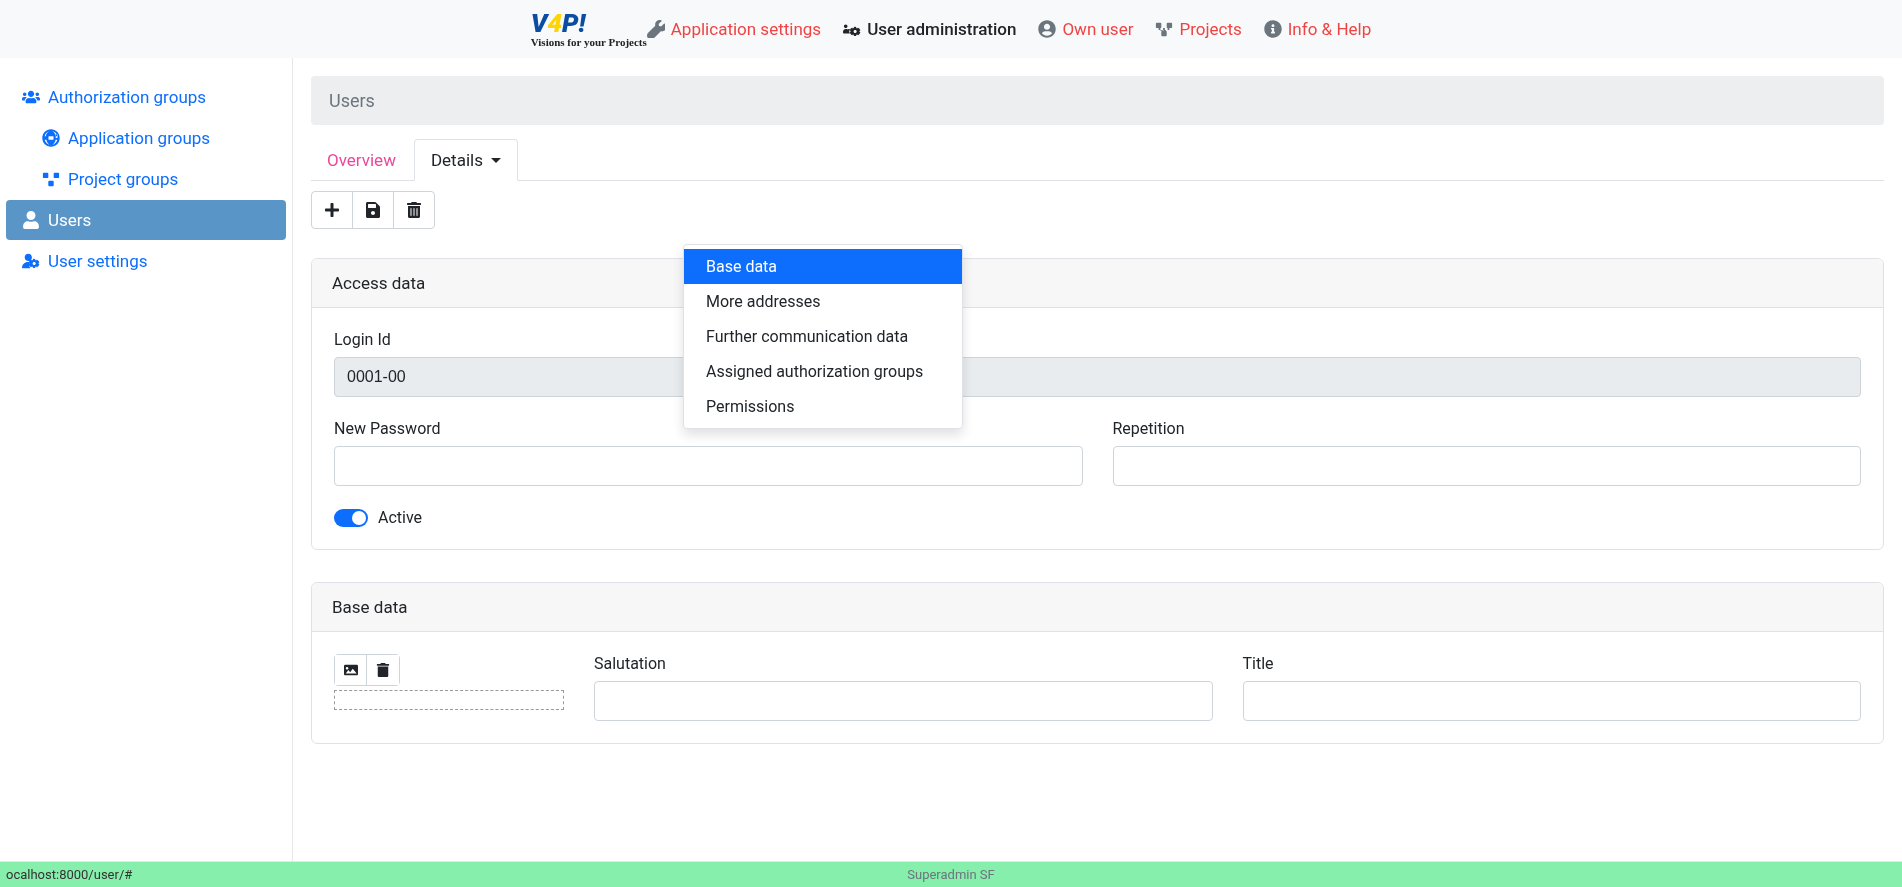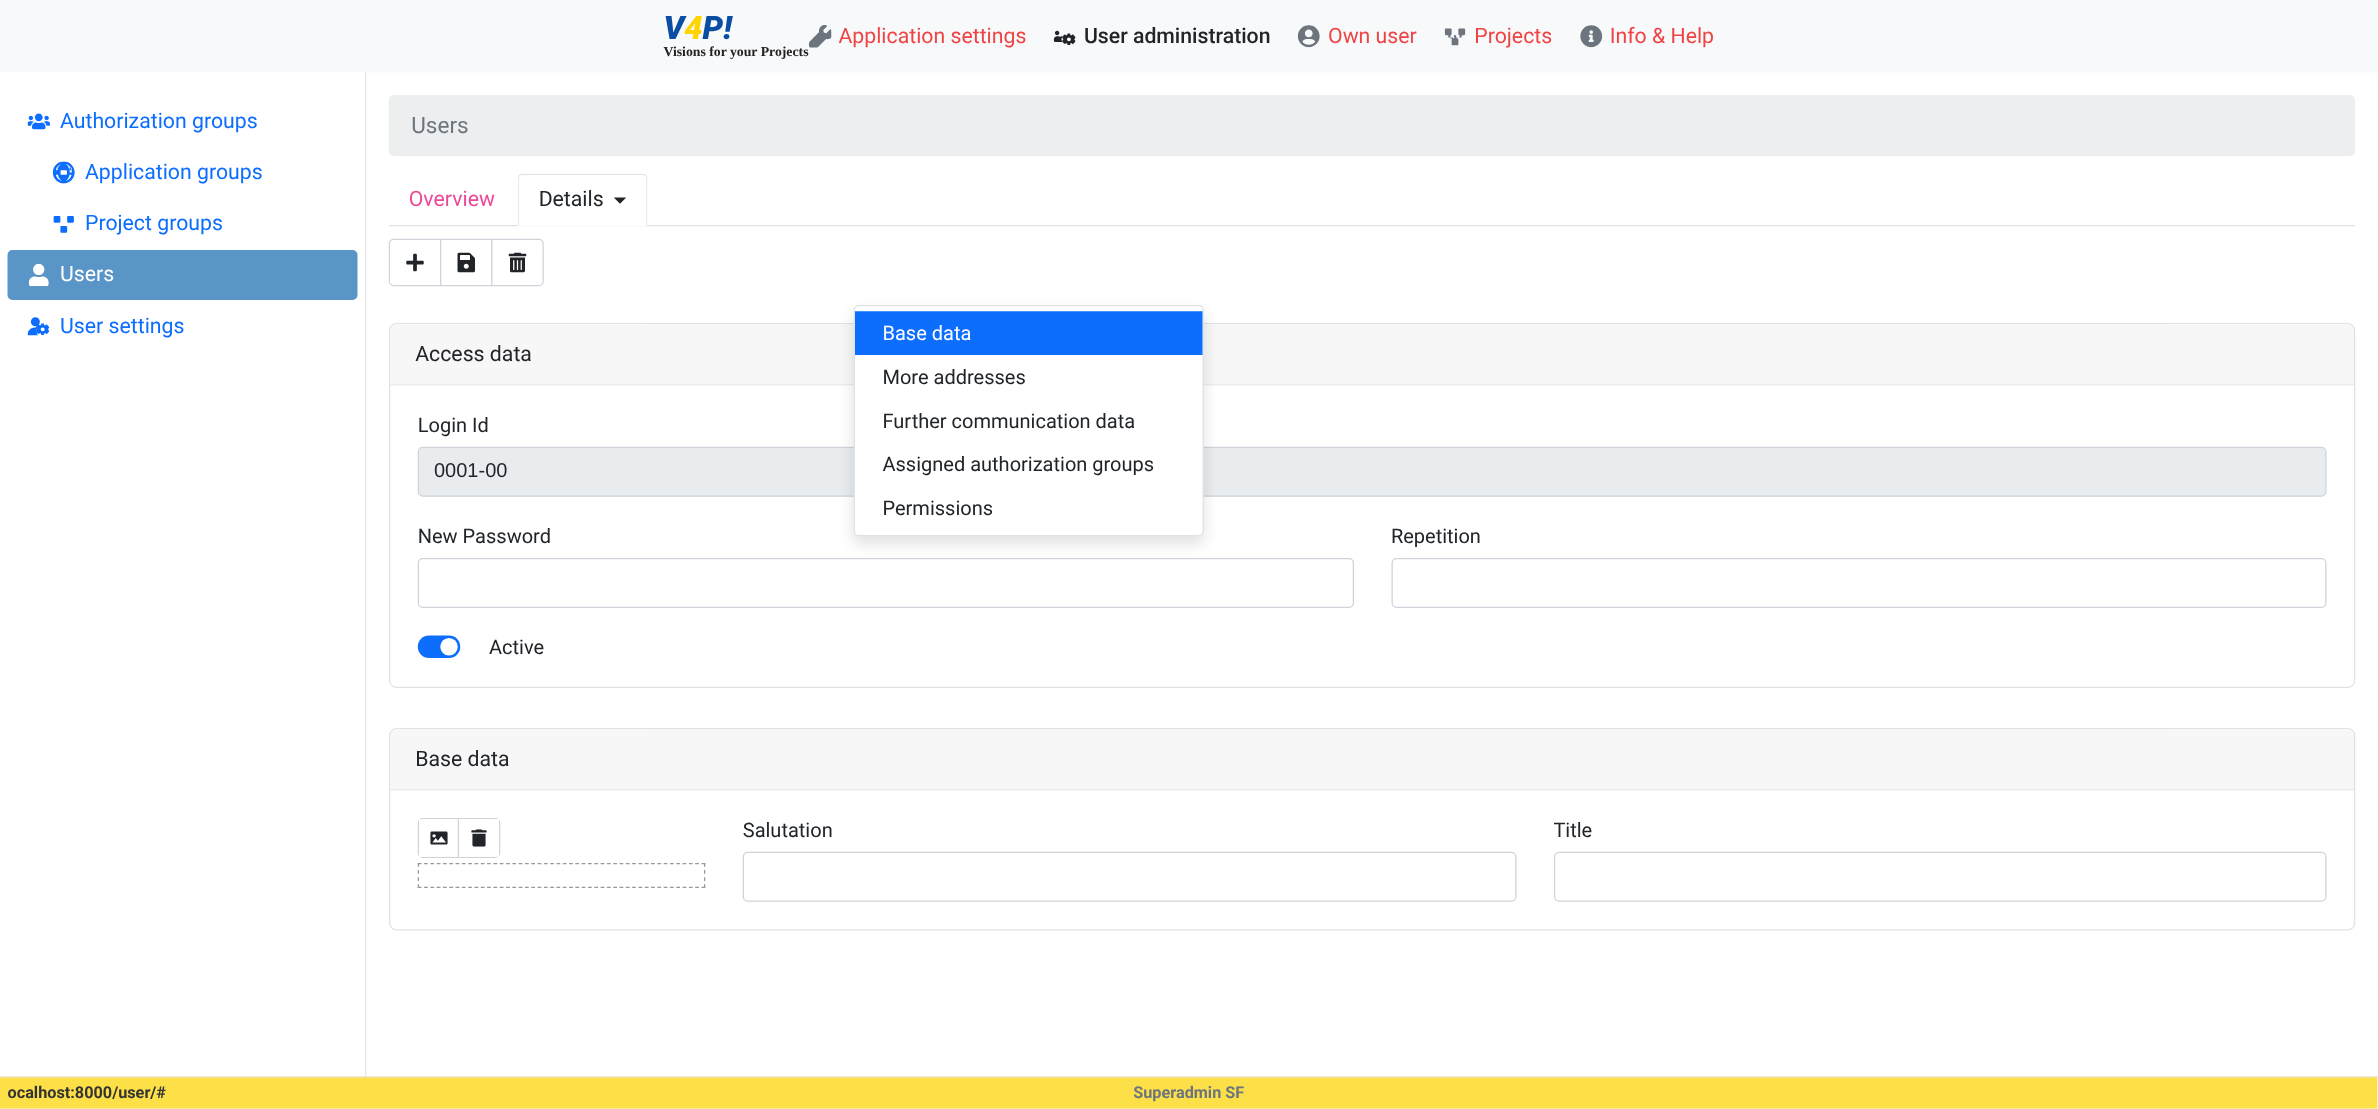"Active" .switch-row { align-items: flex-start -> center; gap: 23px -> 10px }
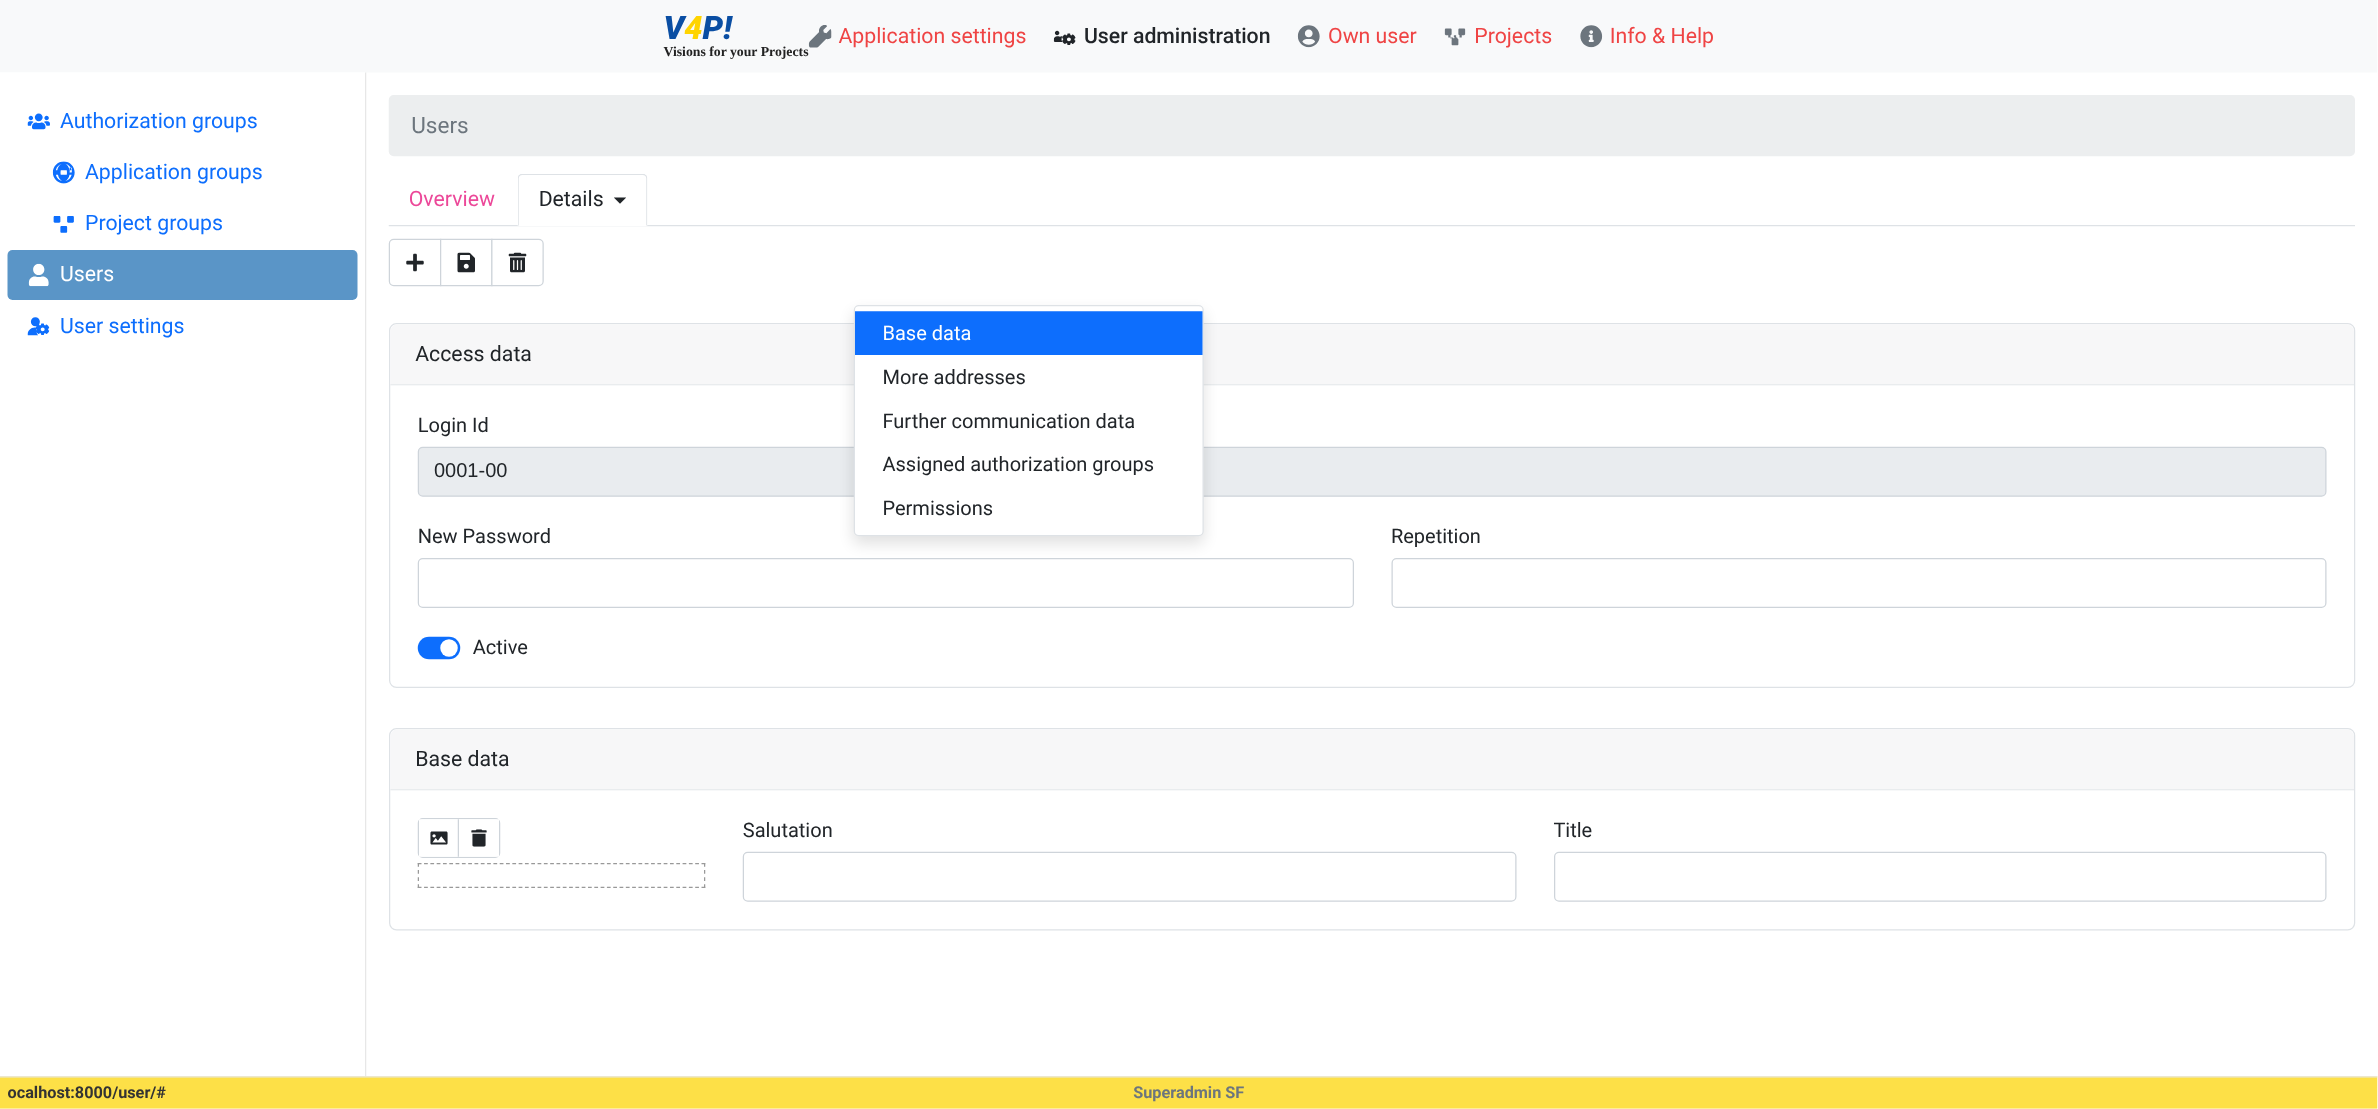"ocalhost:8000/user/#" .footer { background: #fde047 -> #86efac; font-weight: bold -> none }
